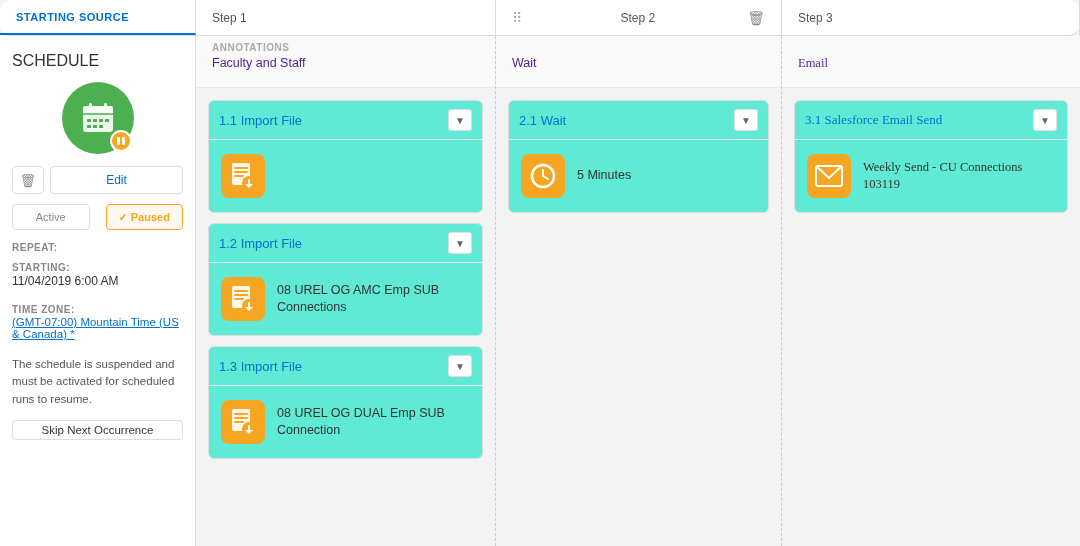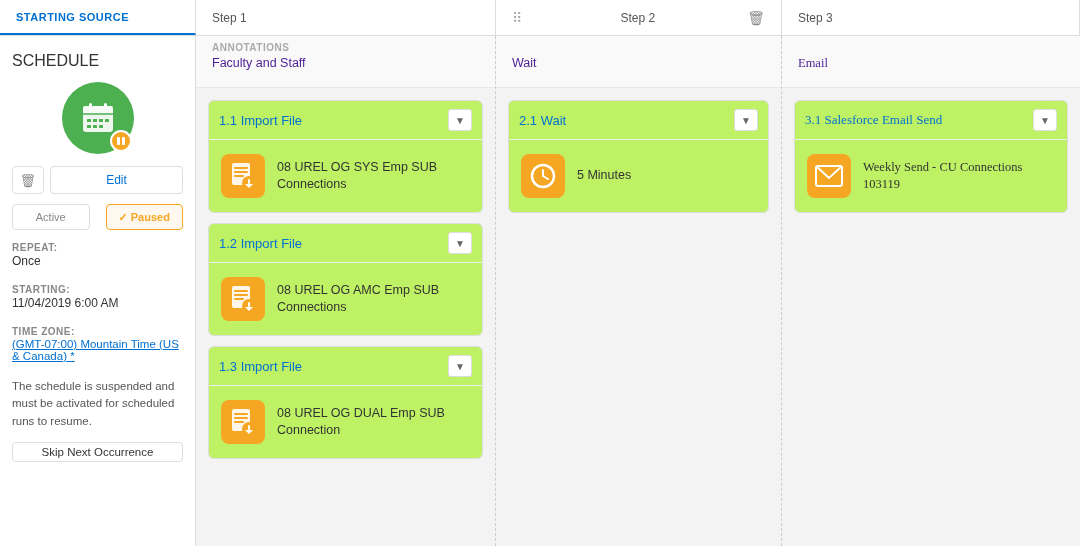"STARTING SOURCE" .header-row { border-radius: none -> 11px }
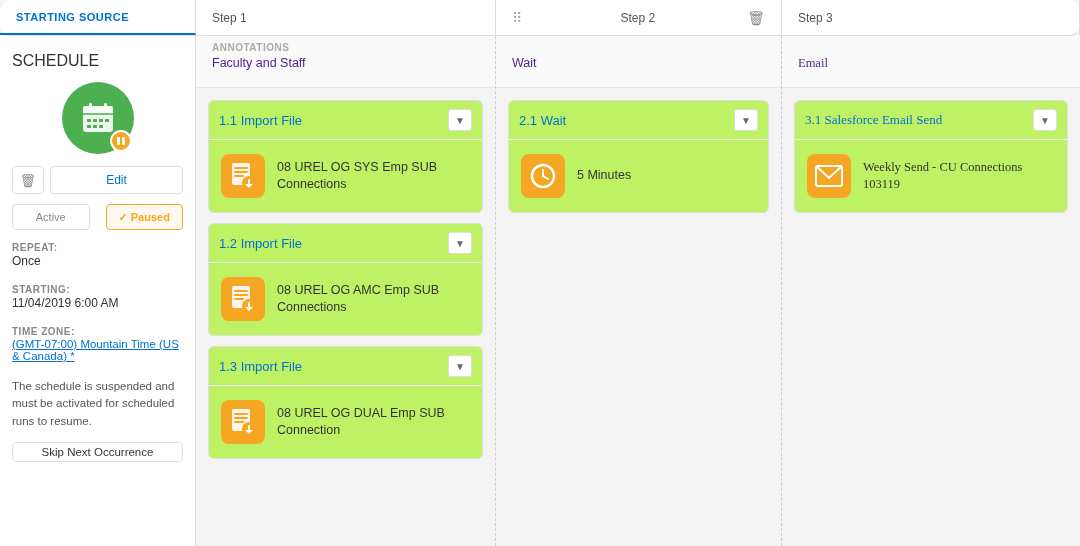"1.1 Import File" .step-card { background: #bef264 -> #5eead4 }
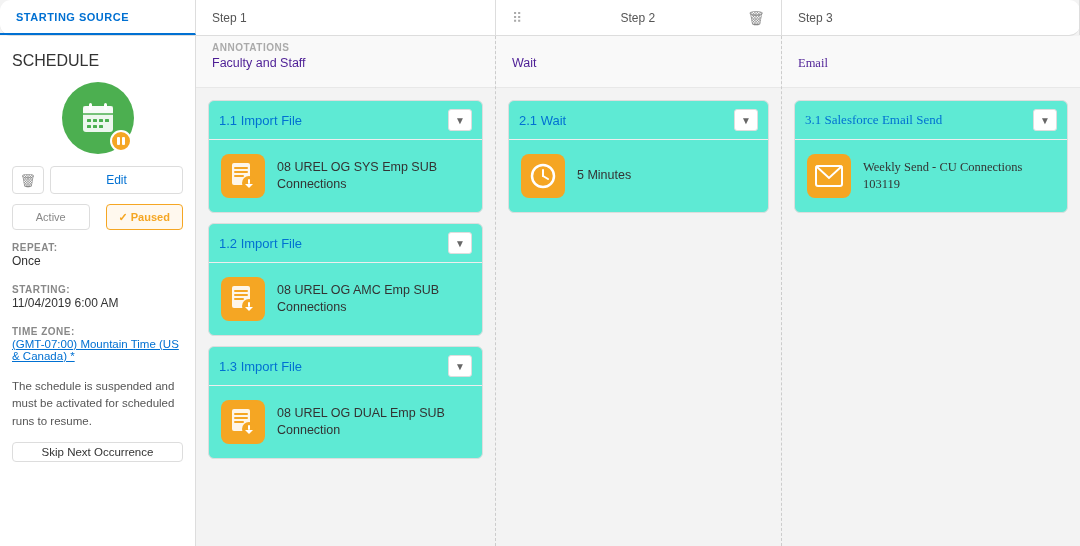"08 UREL OG SYS Emp" div.card-text { html: <div>08 UREL OG SYS Emp SUB Connections</div> -> none }
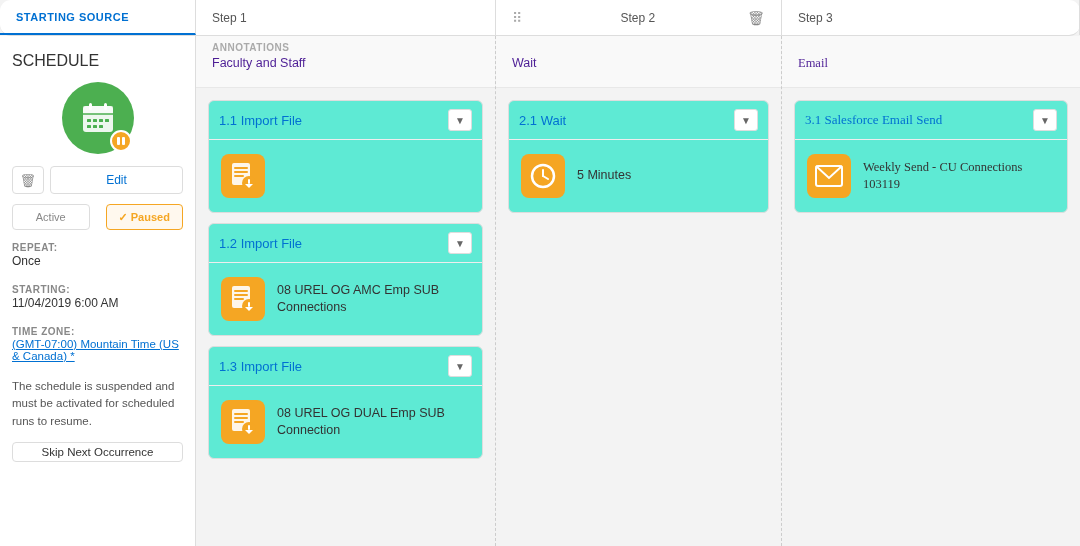"Once" div.meta-value { html: <div>Once</div> -> none }
